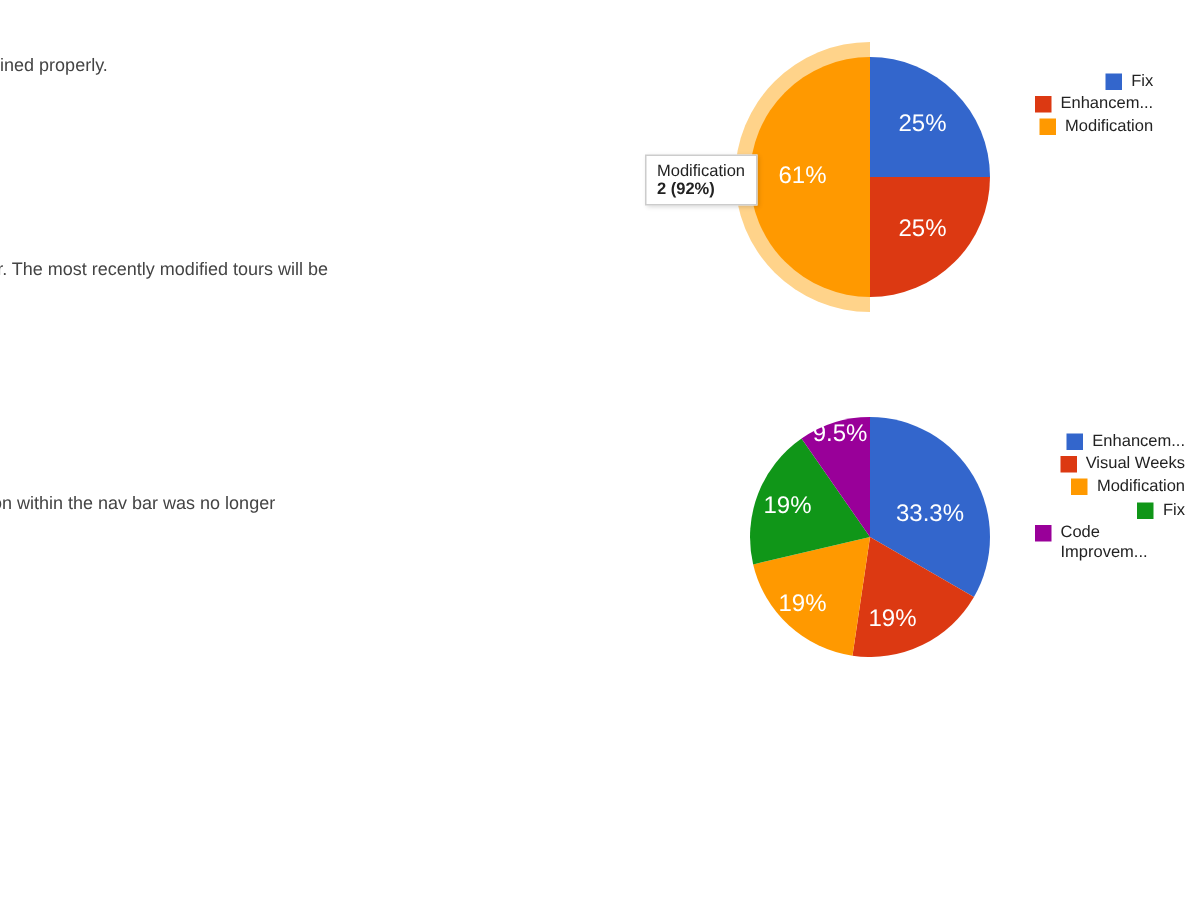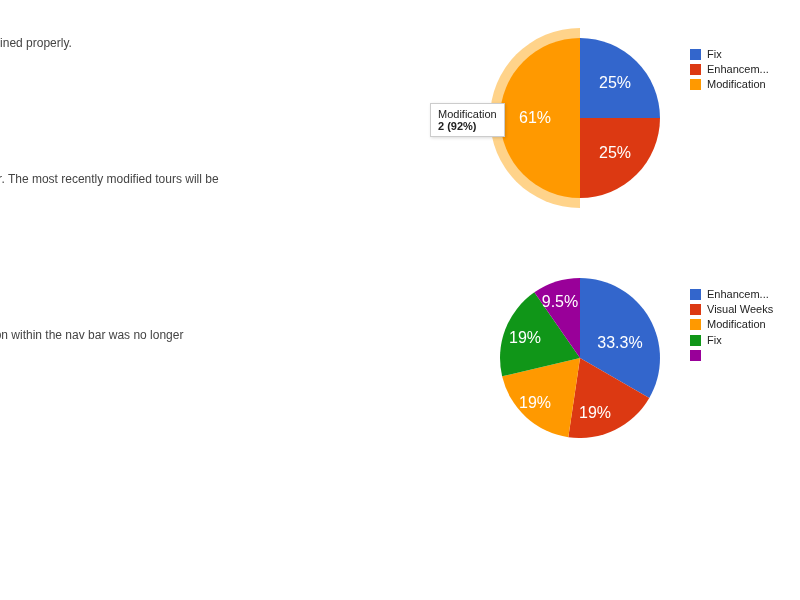"Fix" .legend-row { justify-content: none -> flex-end }
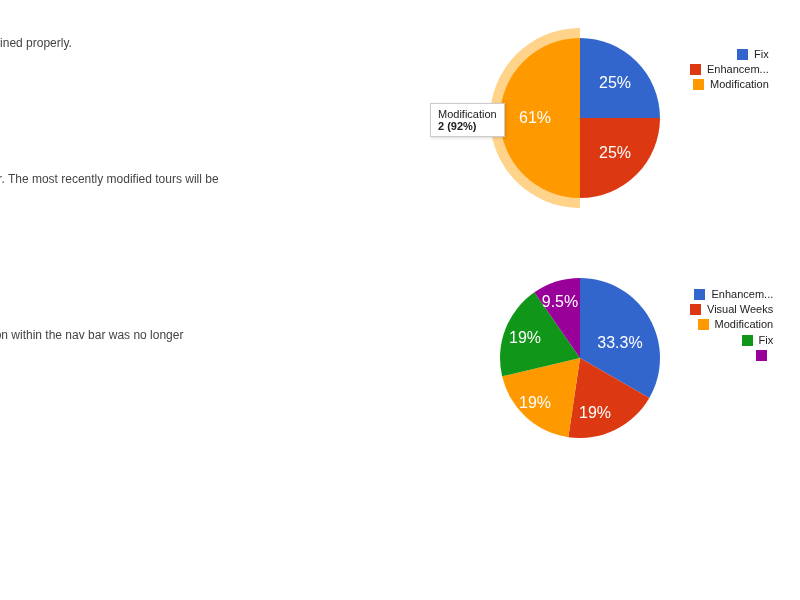"9.5%" div.slice-label { top: 44px -> 32px }
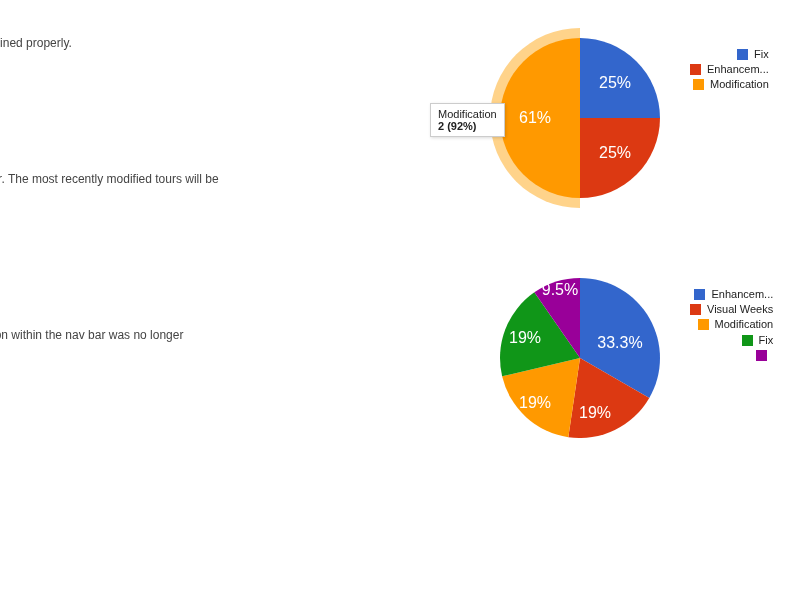"Code Improvem..." div.legend-label { html: none -> <div>Code Improvem...</div> }
